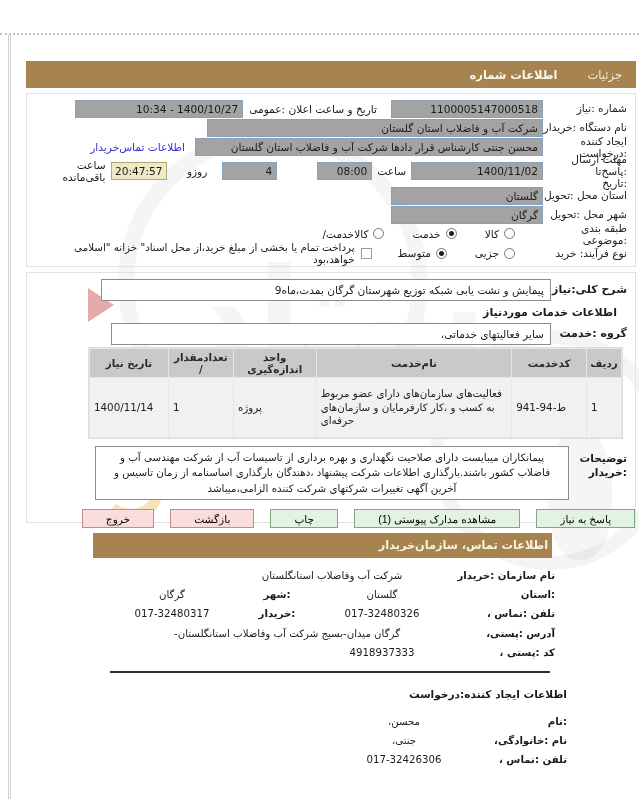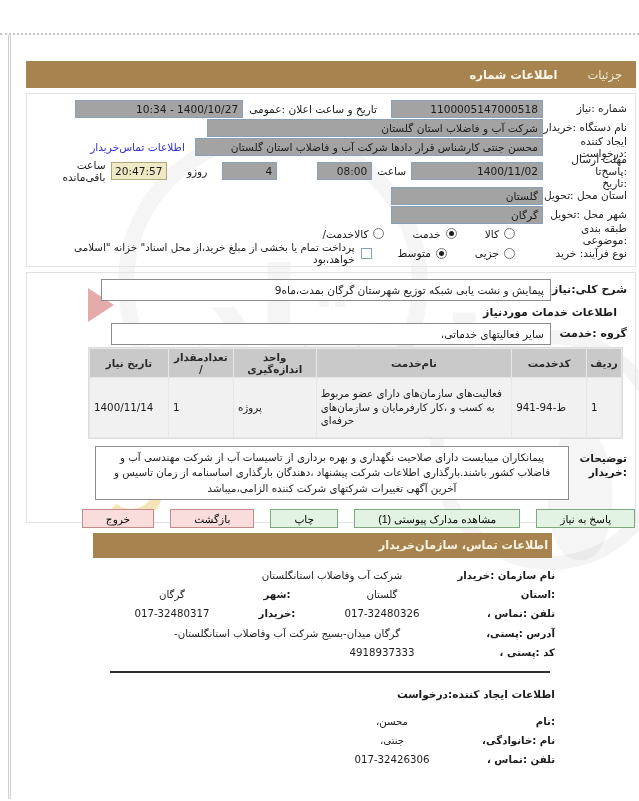"اطلاعات ایجاد کننده:درخواست" .creator { left: 85px -> 97px }
